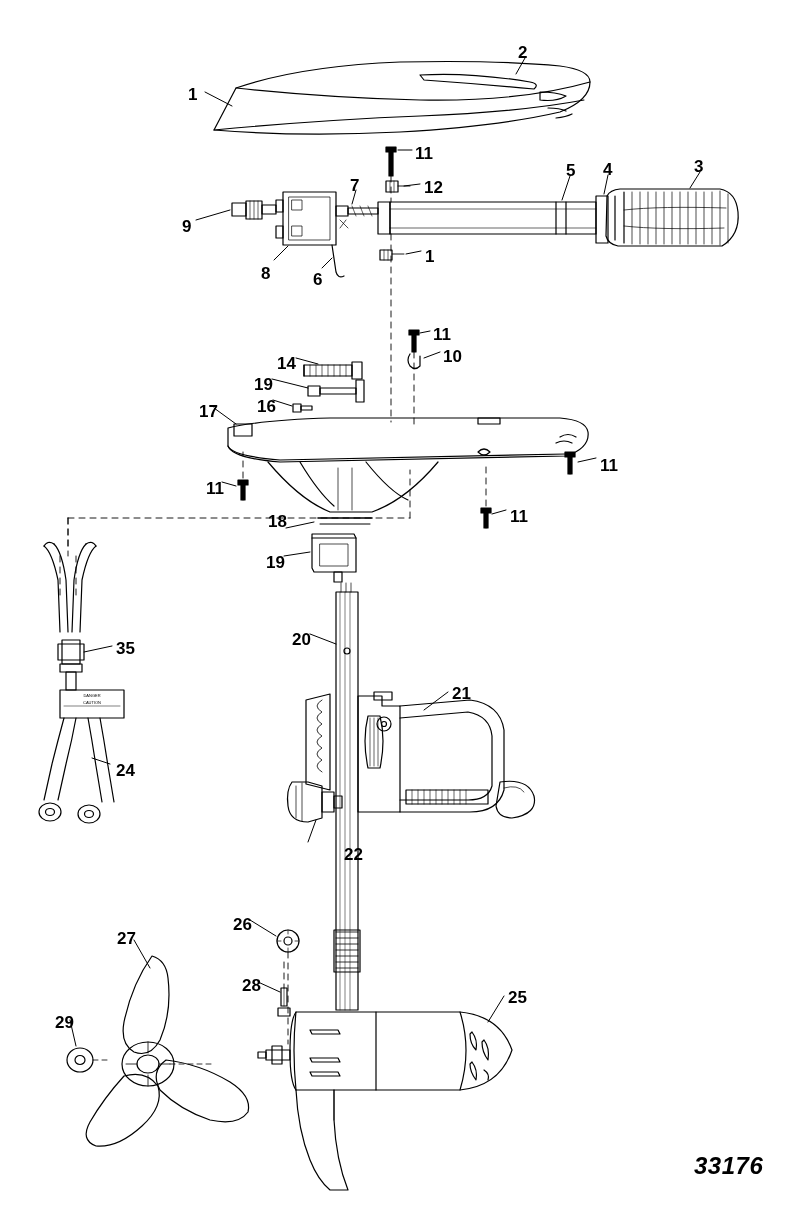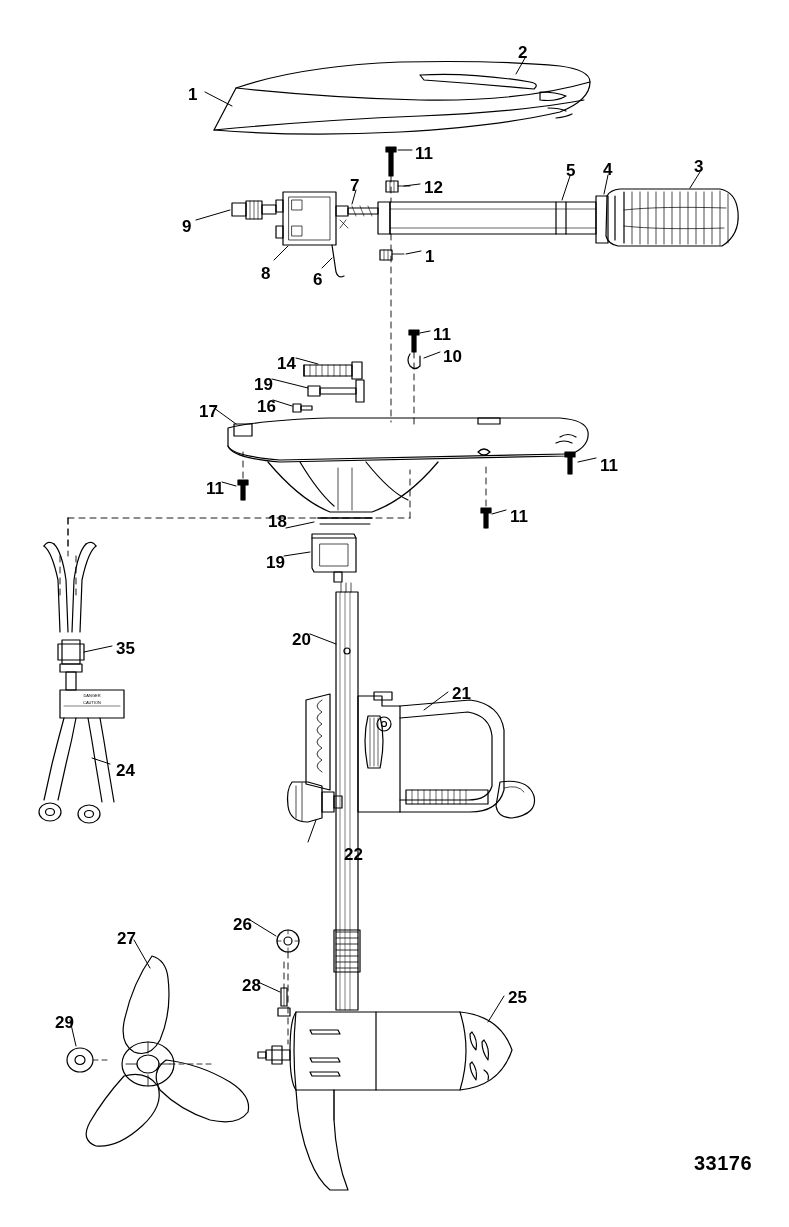"33176" .partnum { font-size: 20px -> 24px; font-style: none -> italic }
